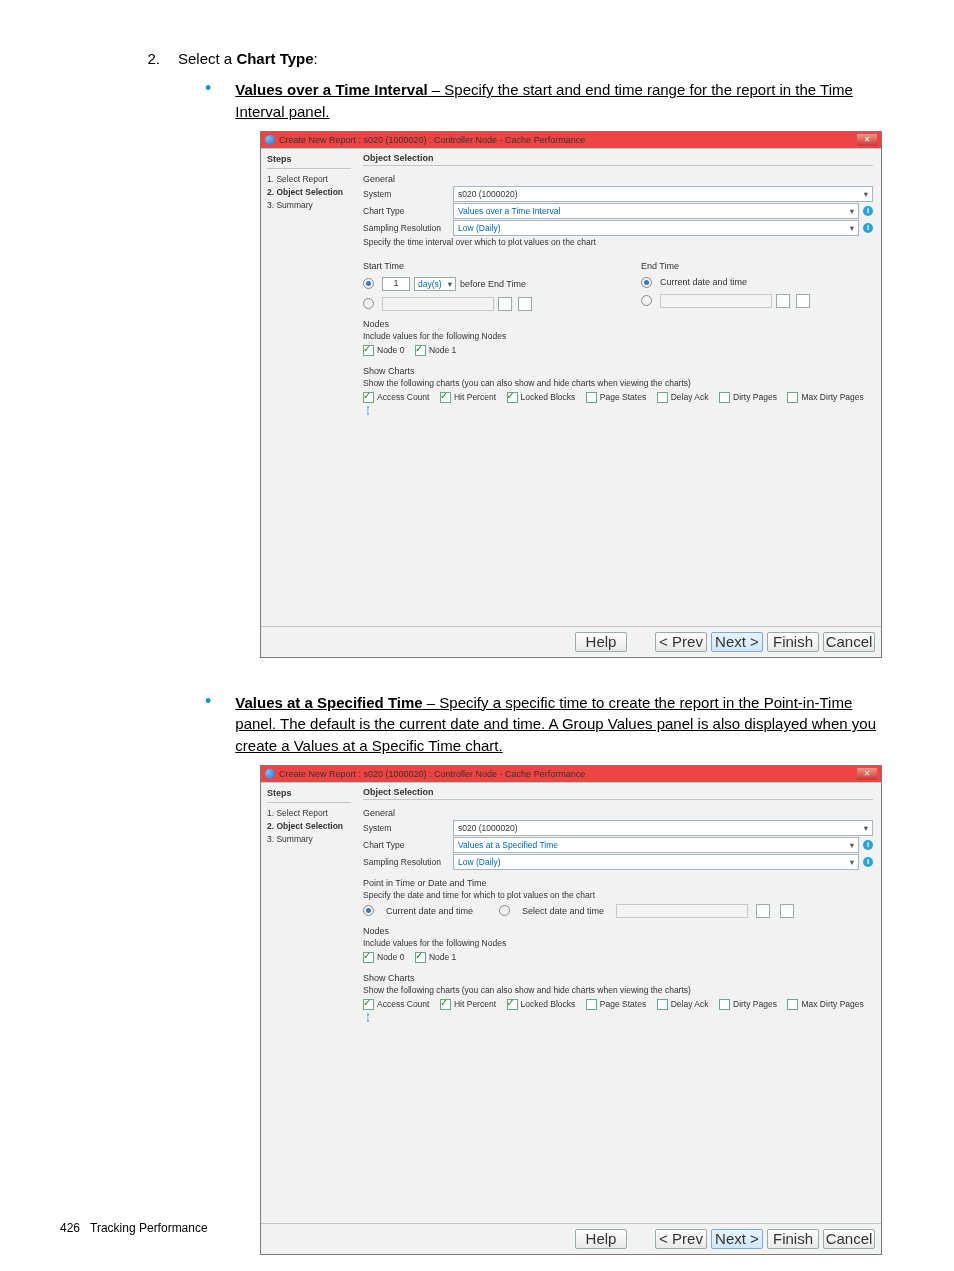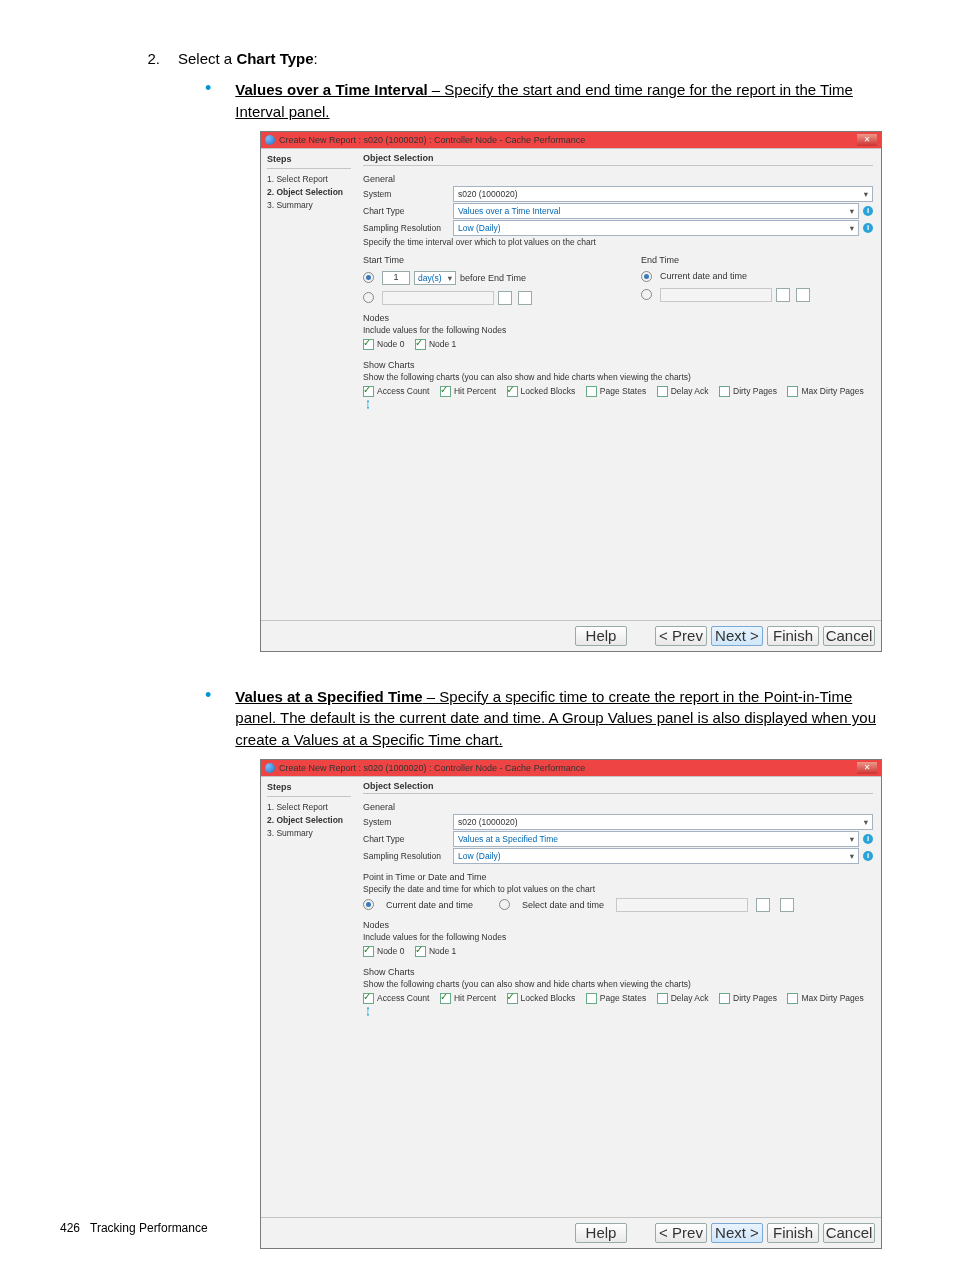"Start Time" .half { margin-top: 8px -> 14px }
